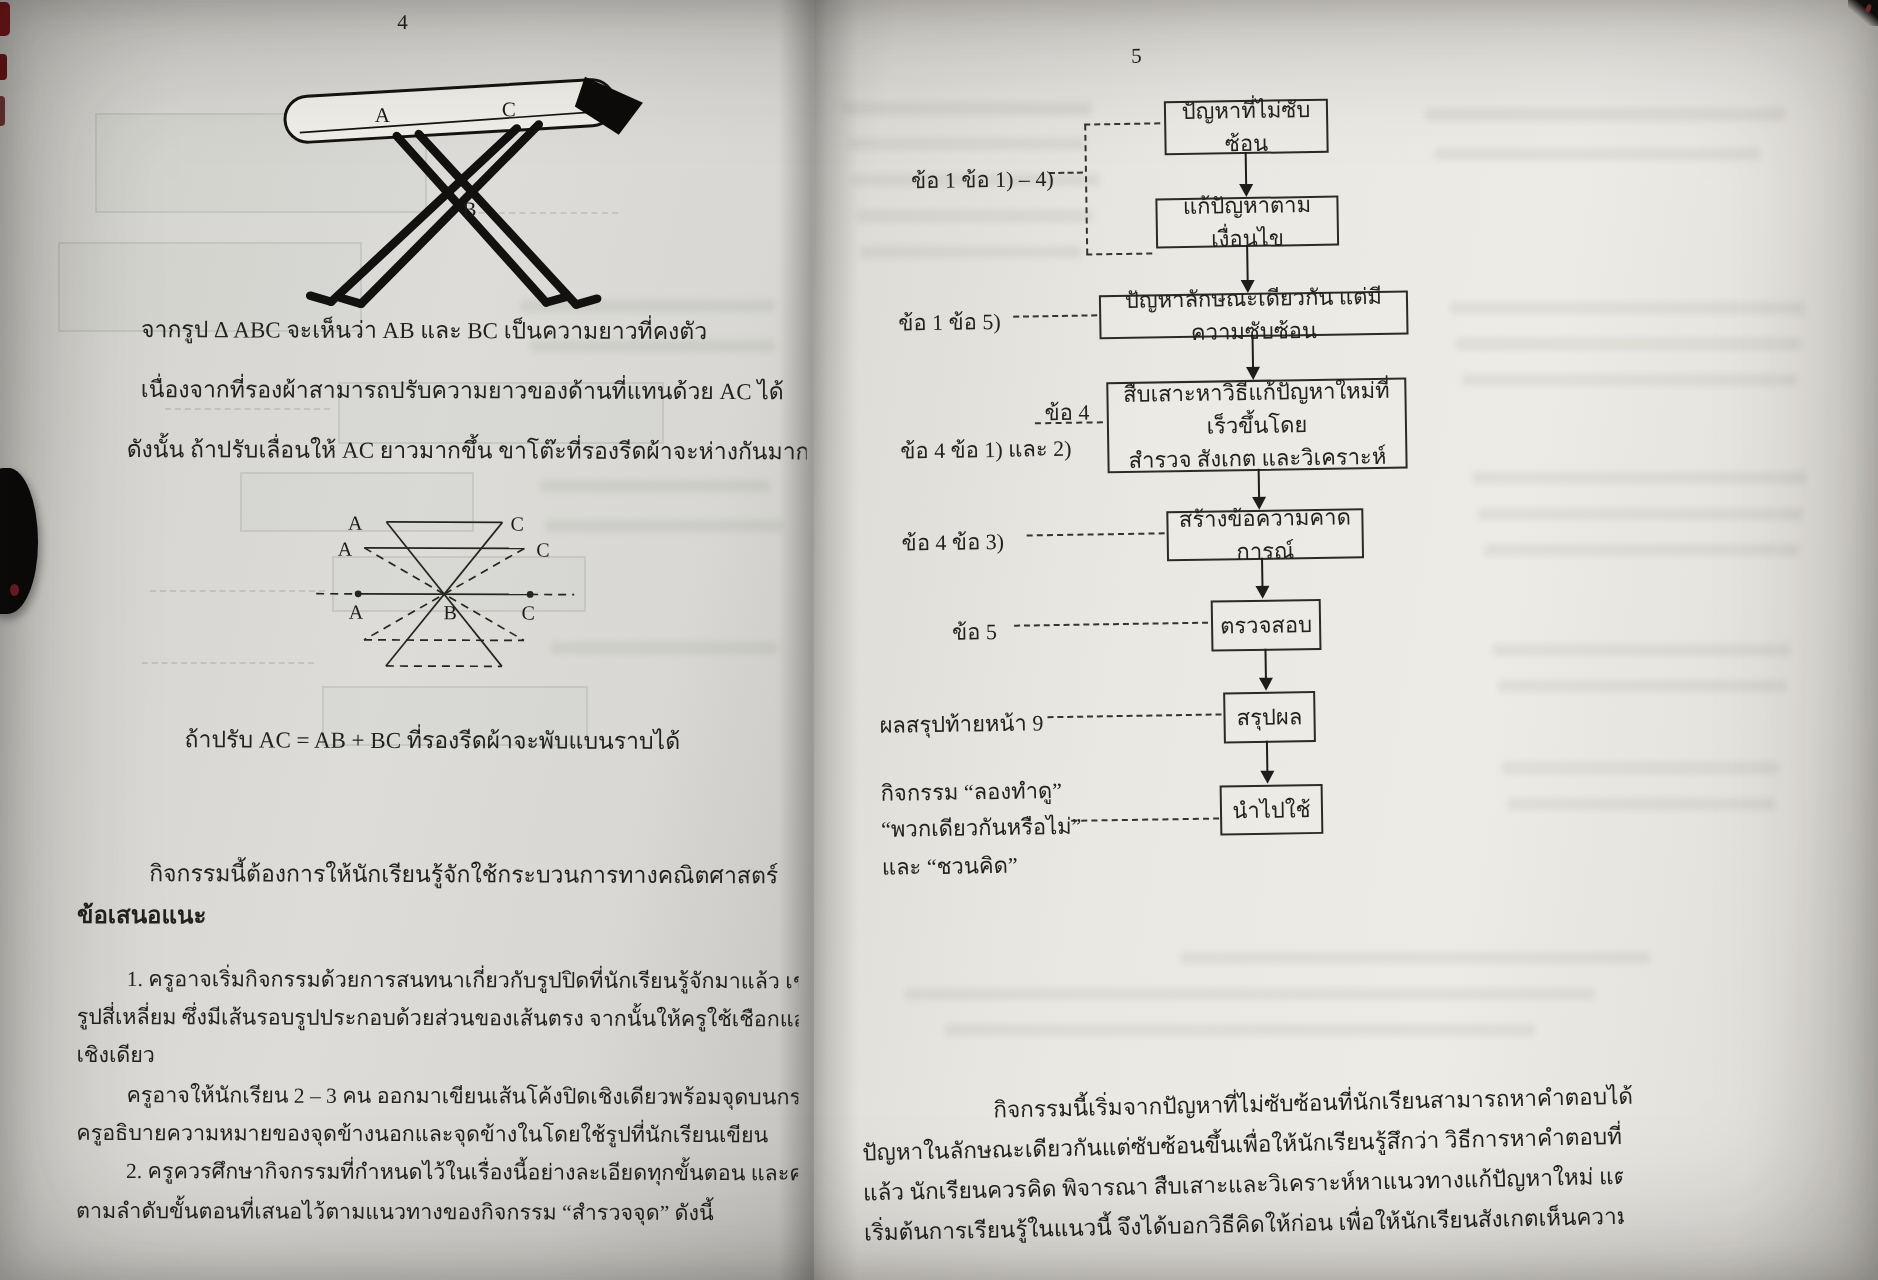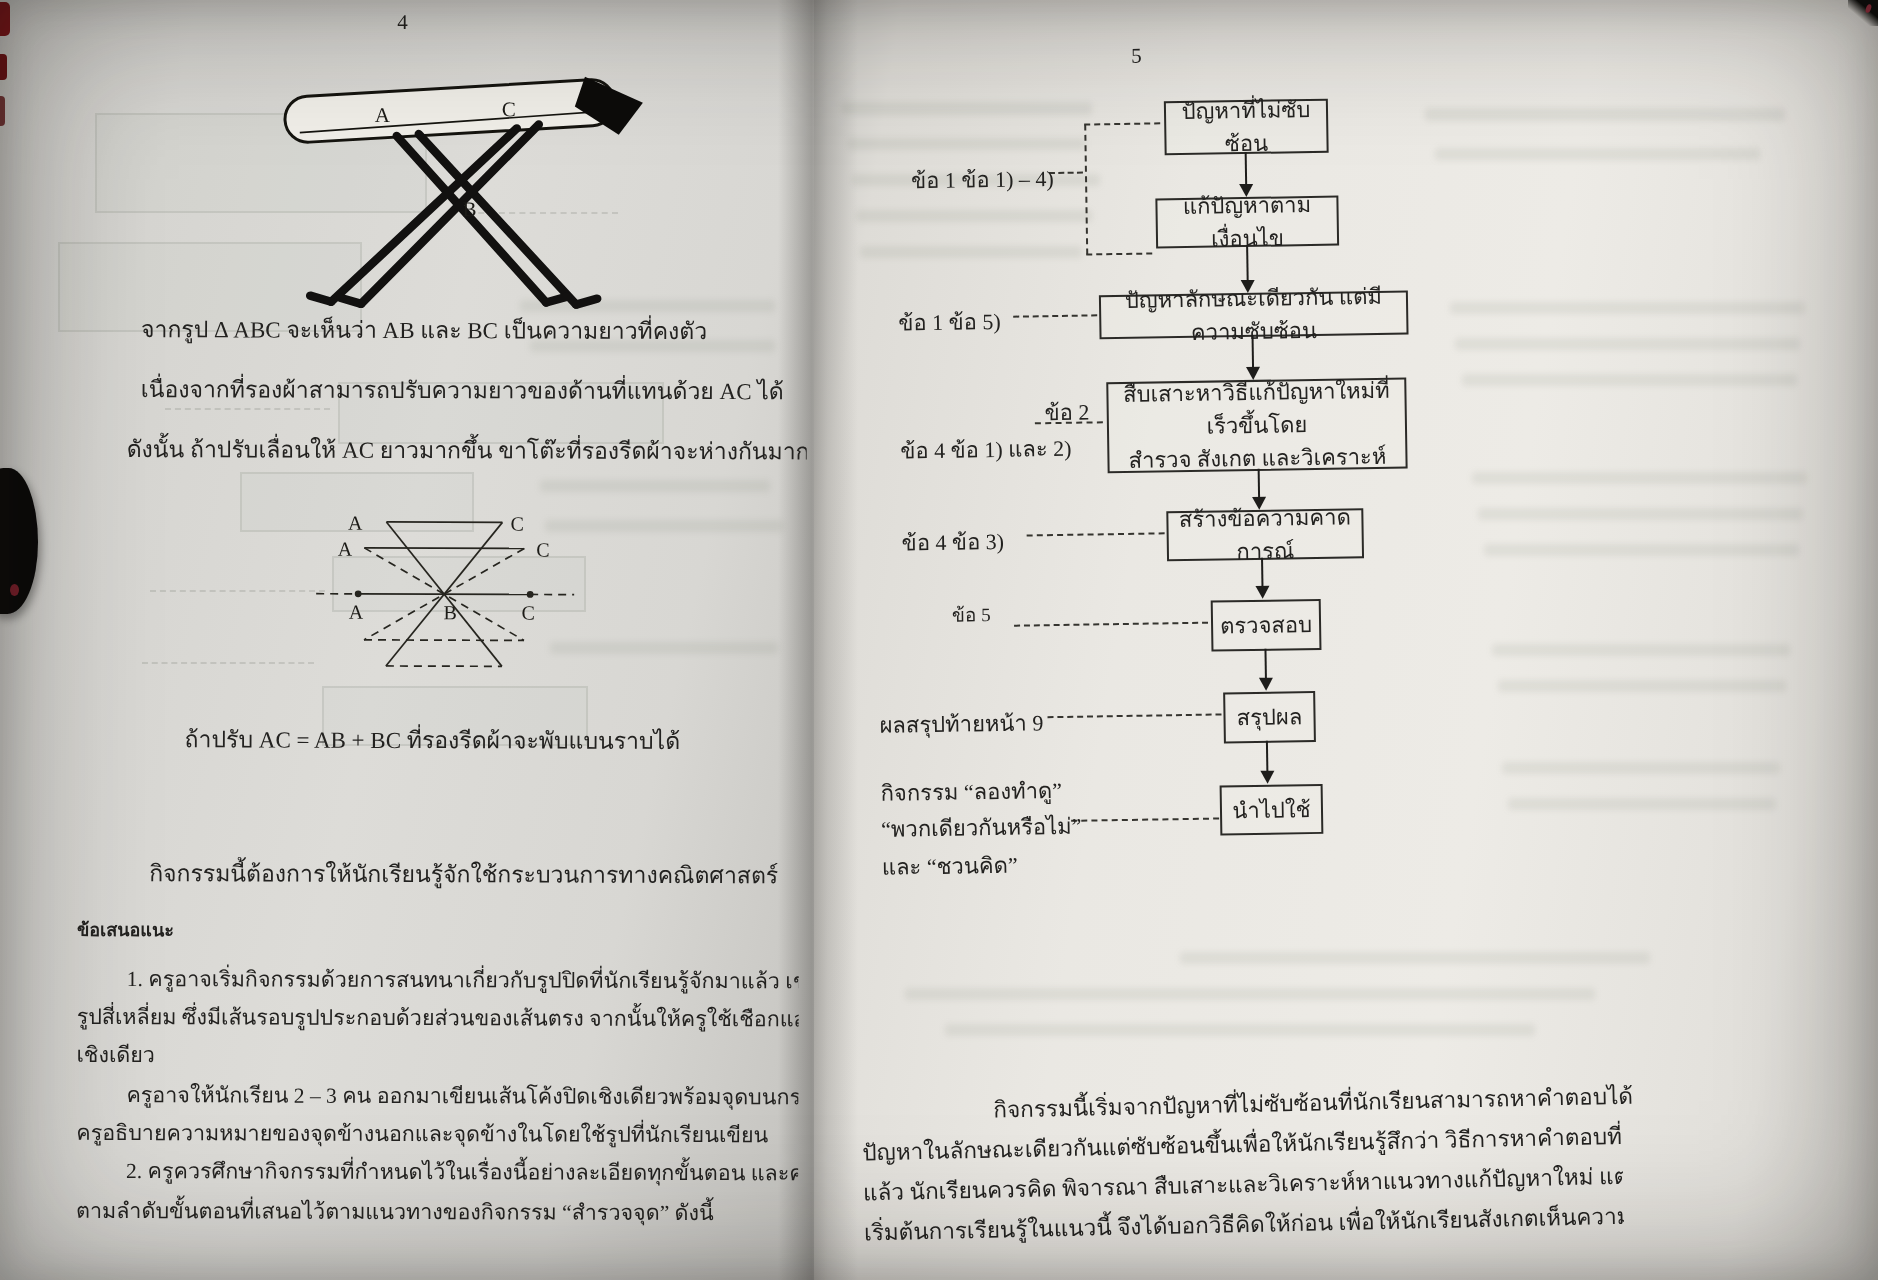"ข้อ 2" div.t { text: 2 -> 4 }
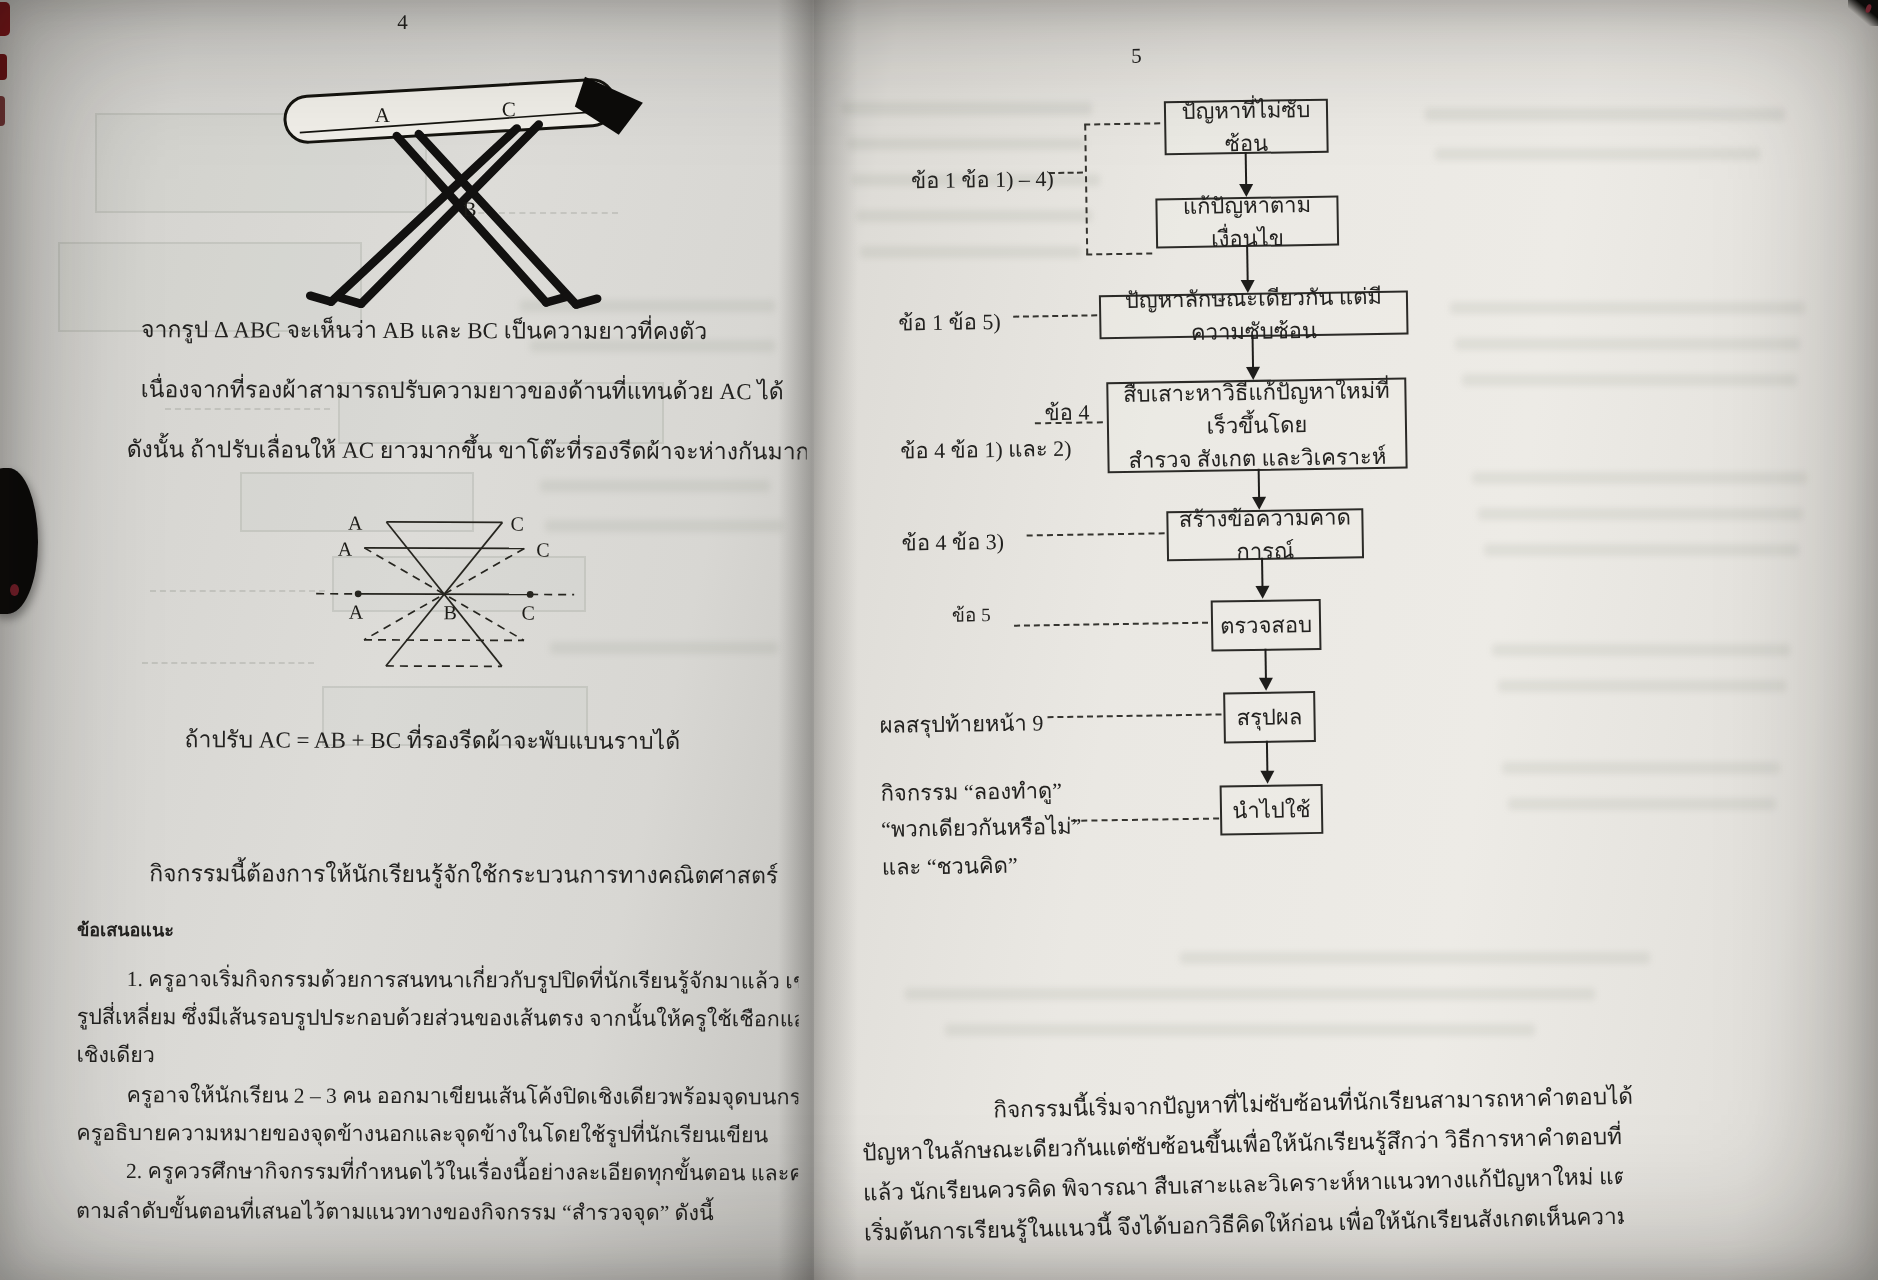"ข้อ 5" div.t { font-size: 19px -> 22px; top: 595px -> 610px }
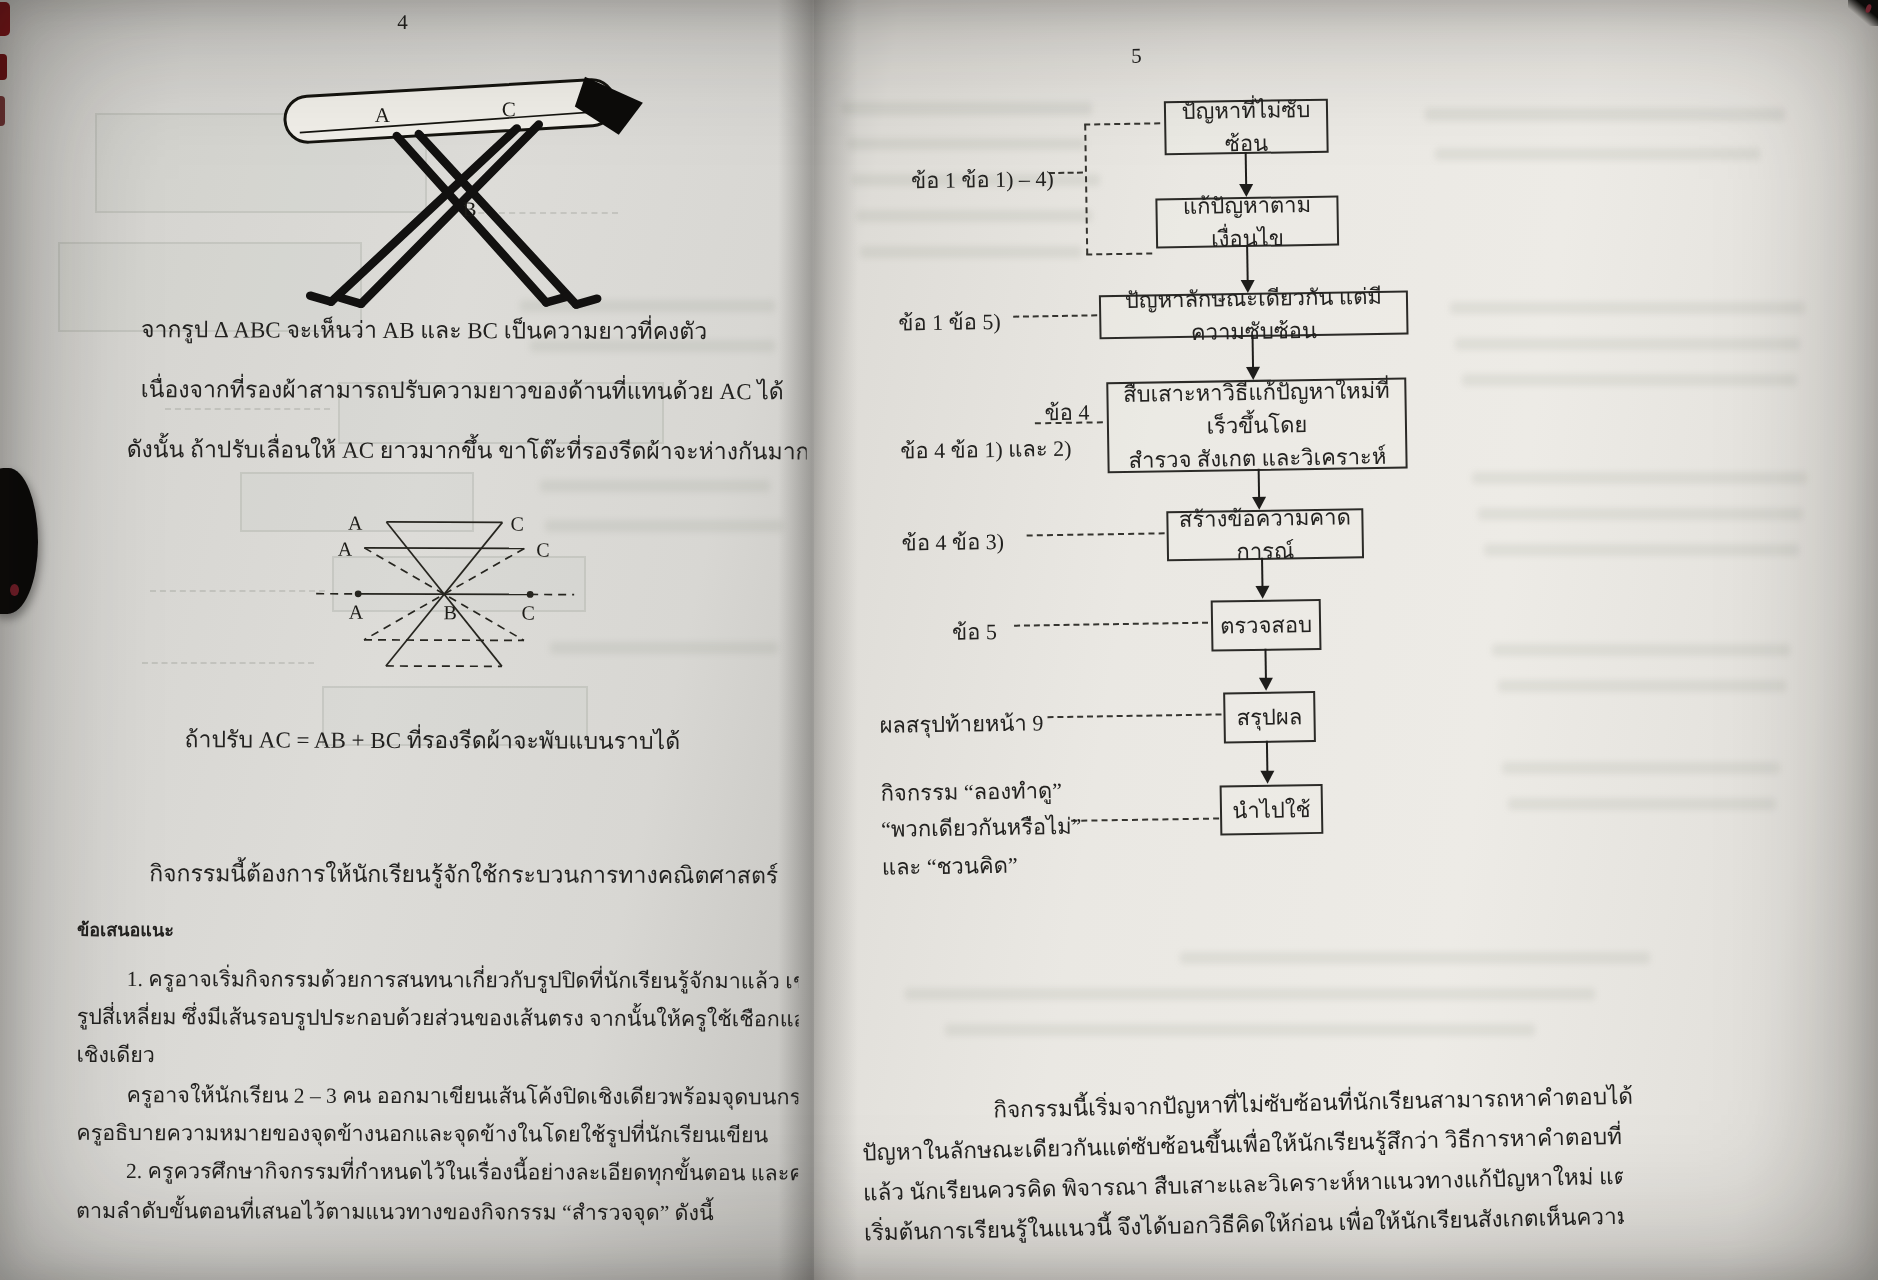"ข้อเสนอแนะ" div.t { font-size: 18px -> 24px; top: 916px -> 896px }
